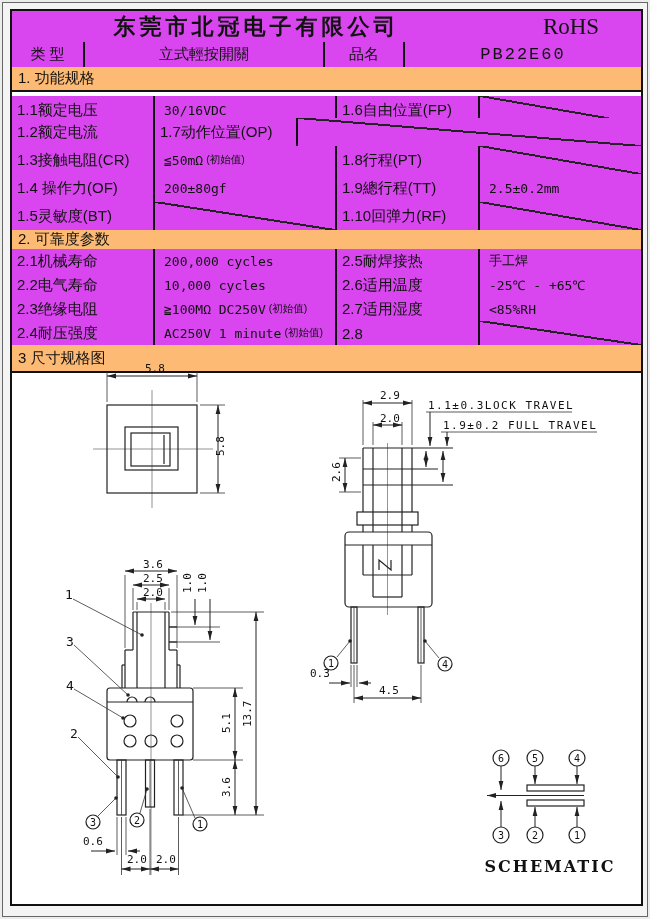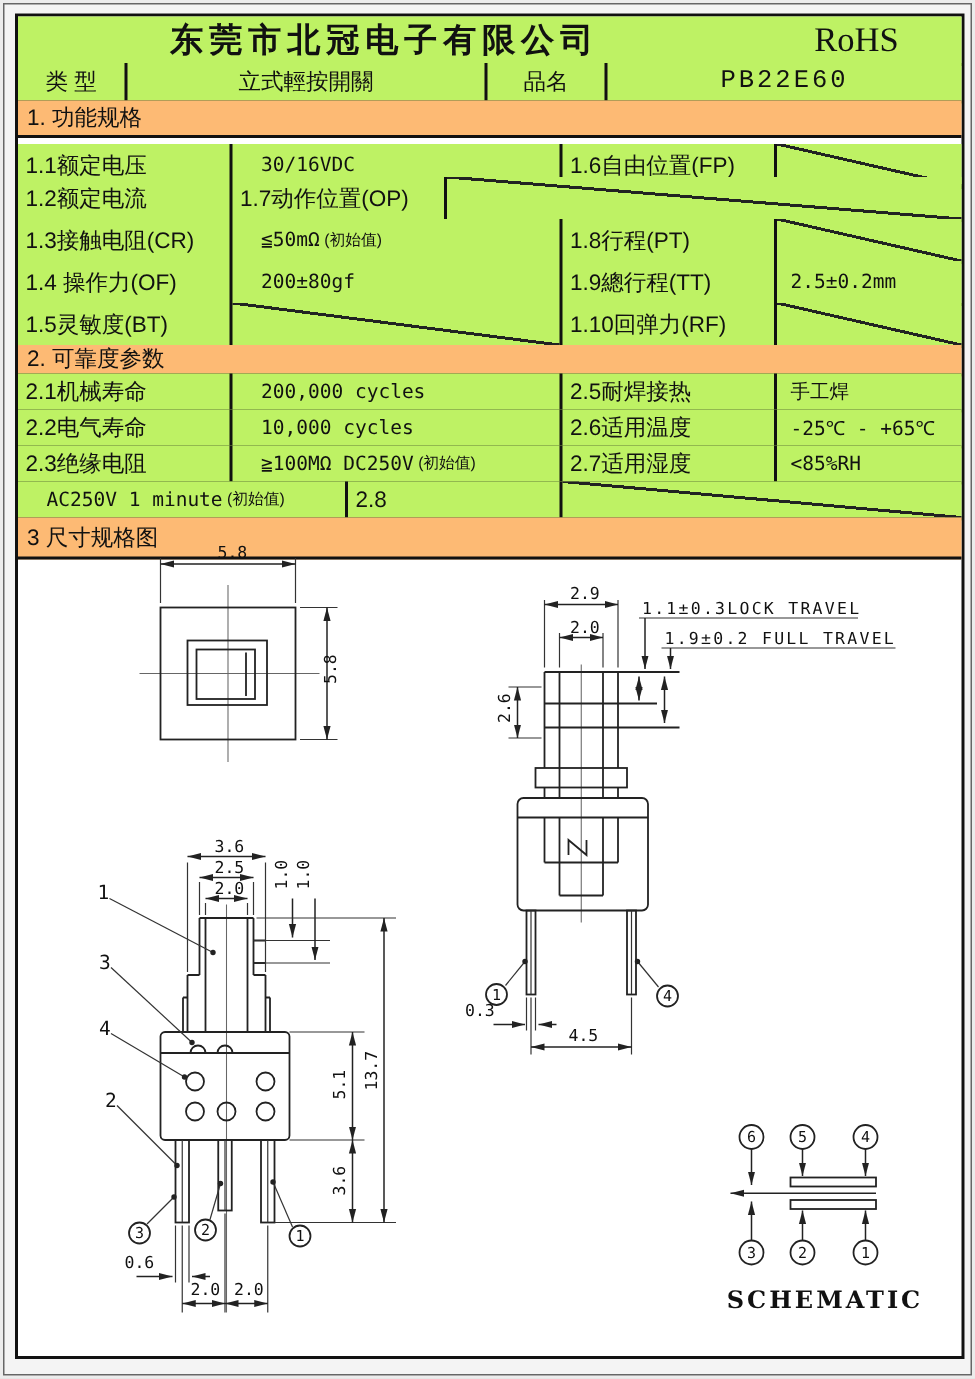"东莞市北冠电子有限公司" .row { background: #bef264 -> #d946ef }
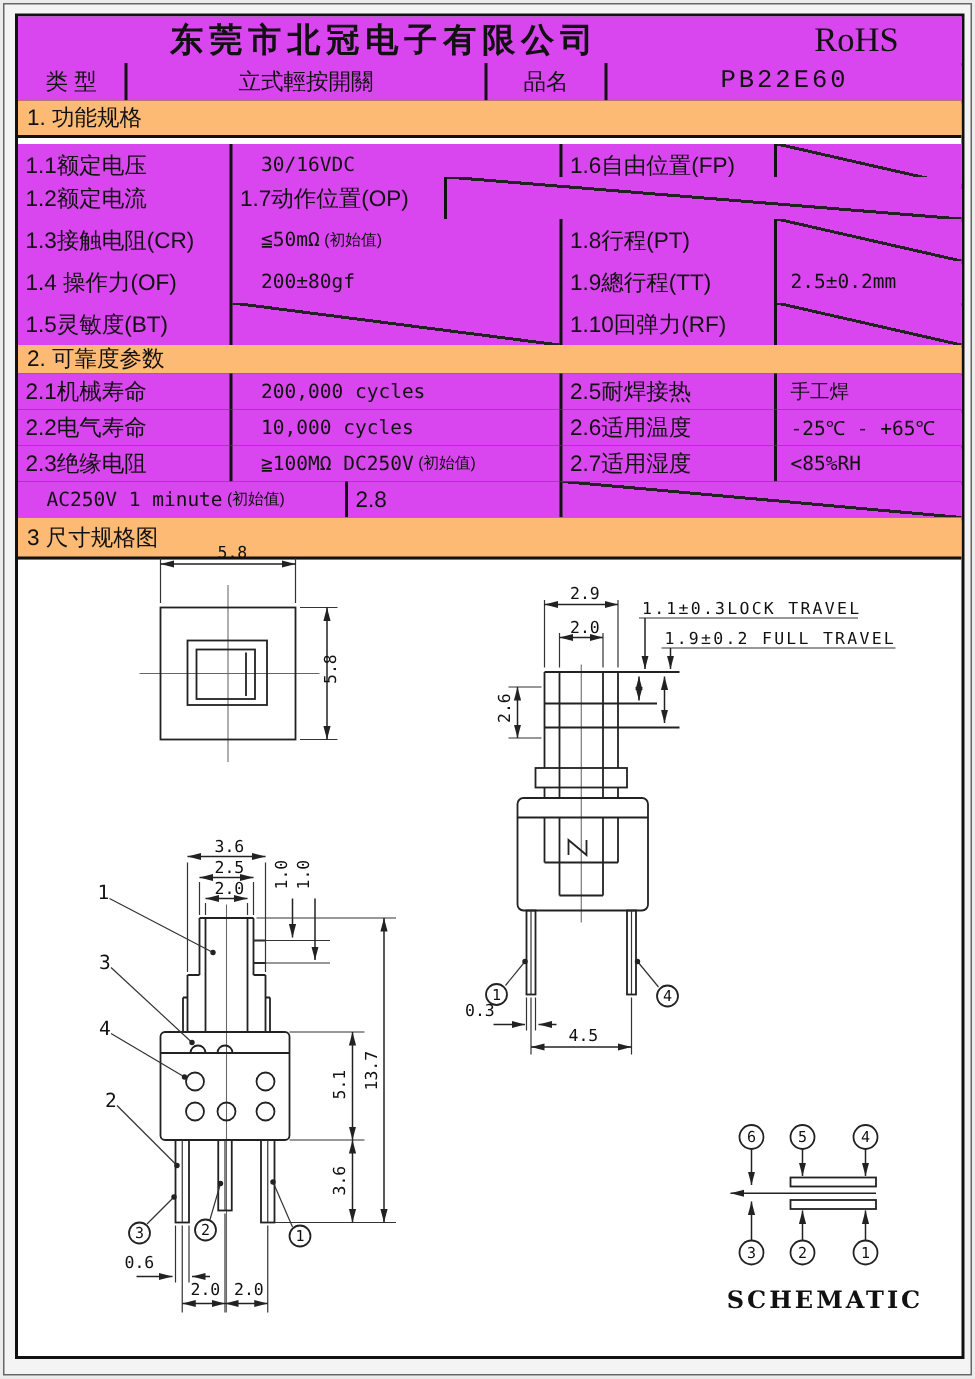"30/16VDC" .spec .c2 { padding-left: 19px -> 9px; width: 220px -> 182px }
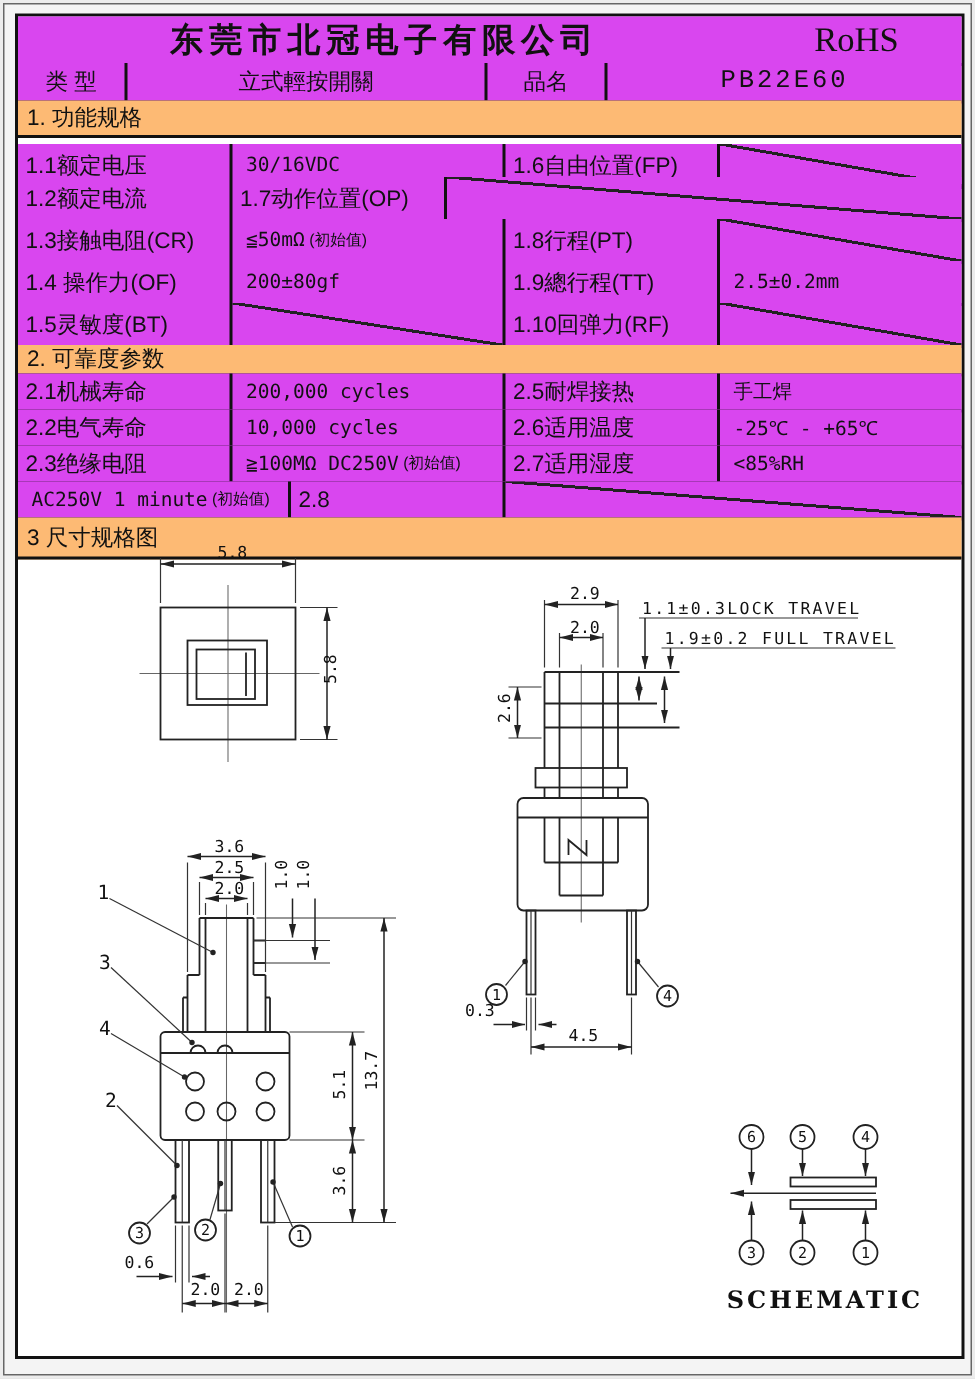"2.4耐压强度" div.cell { html: none -> <div>2.4耐压强度</div> }
